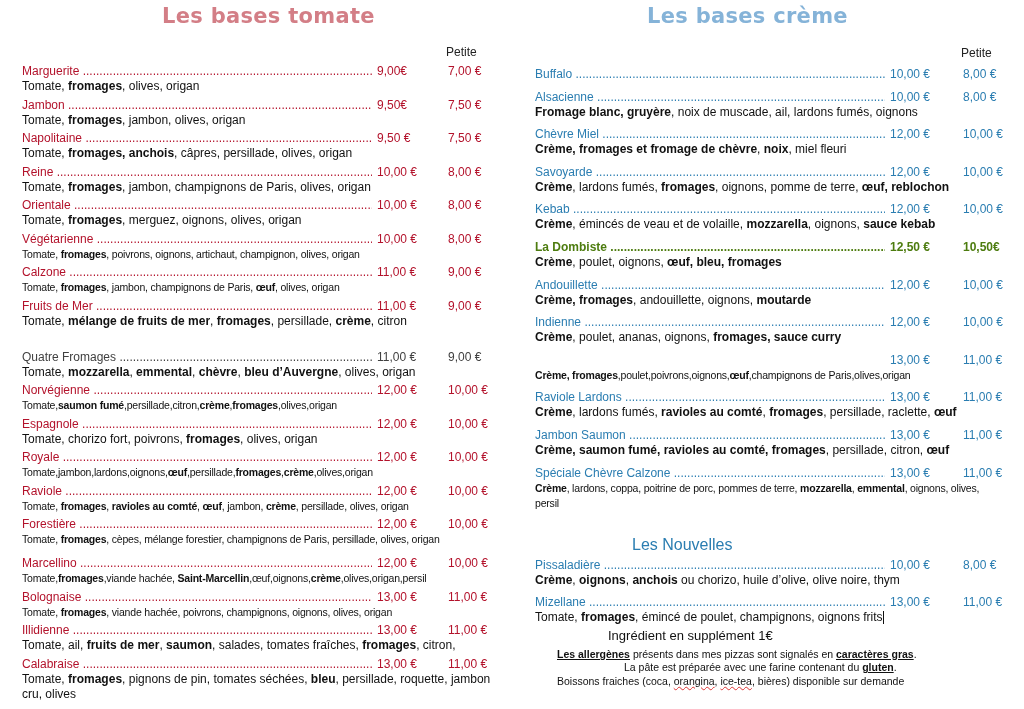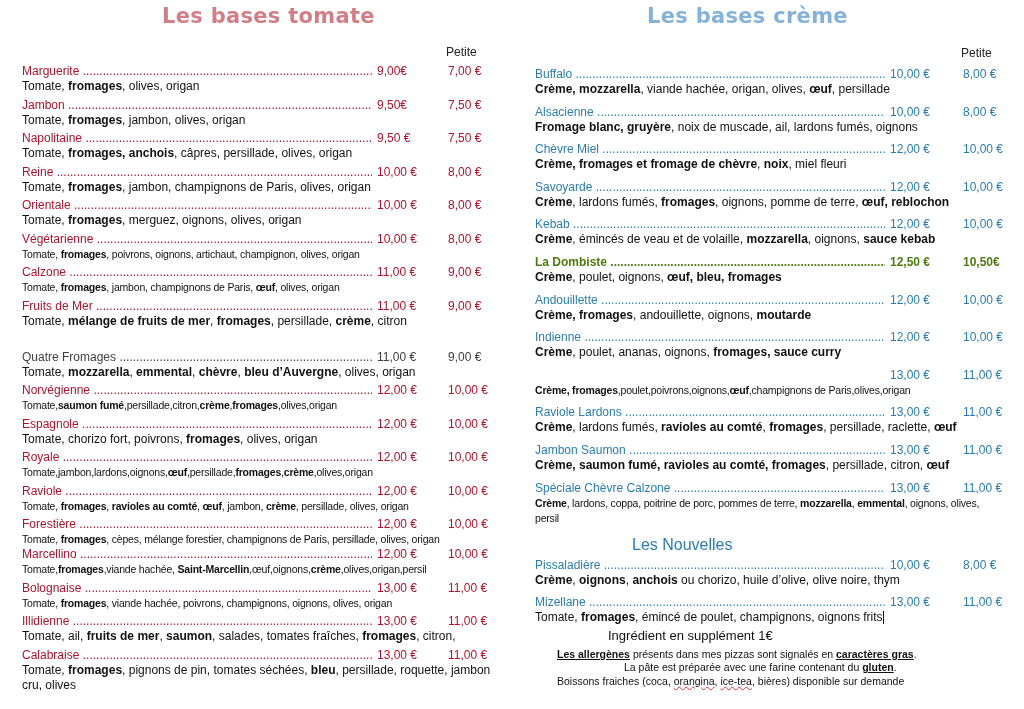"Crème, mozzarella, viande hachée," div.desc { html: <div><b>Crème, mozzarella</b><span>, viande hachée, origan, olives, </span><b>œuf</b><span>, persillade</span></div> -> none }
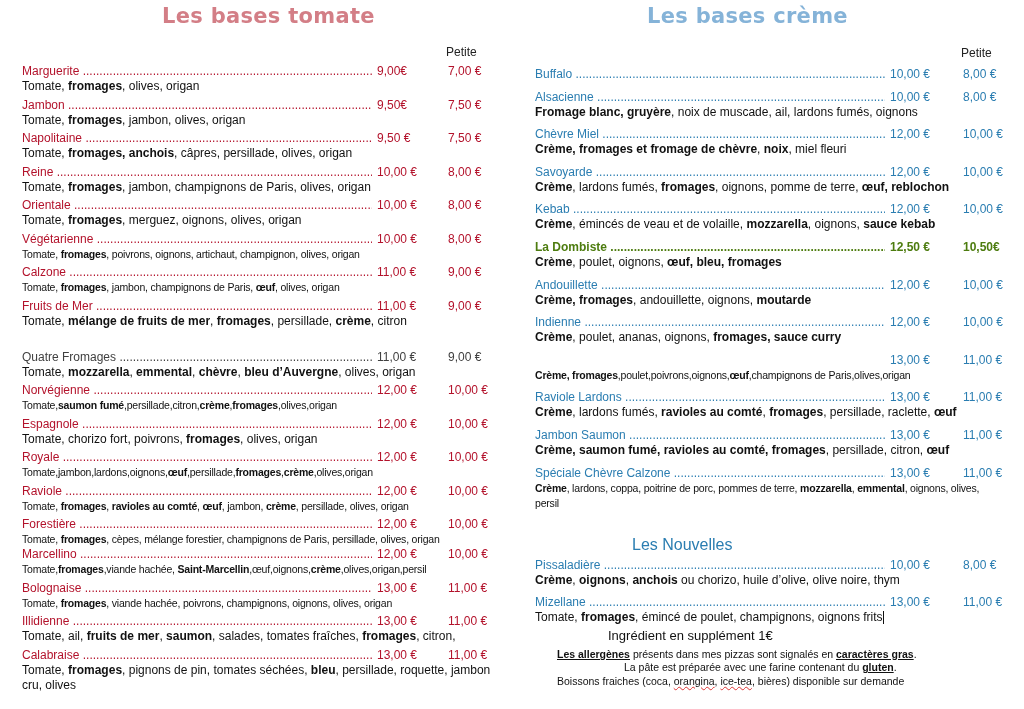"Forestière" div.item { margin-bottom: 0 -> 9px }
